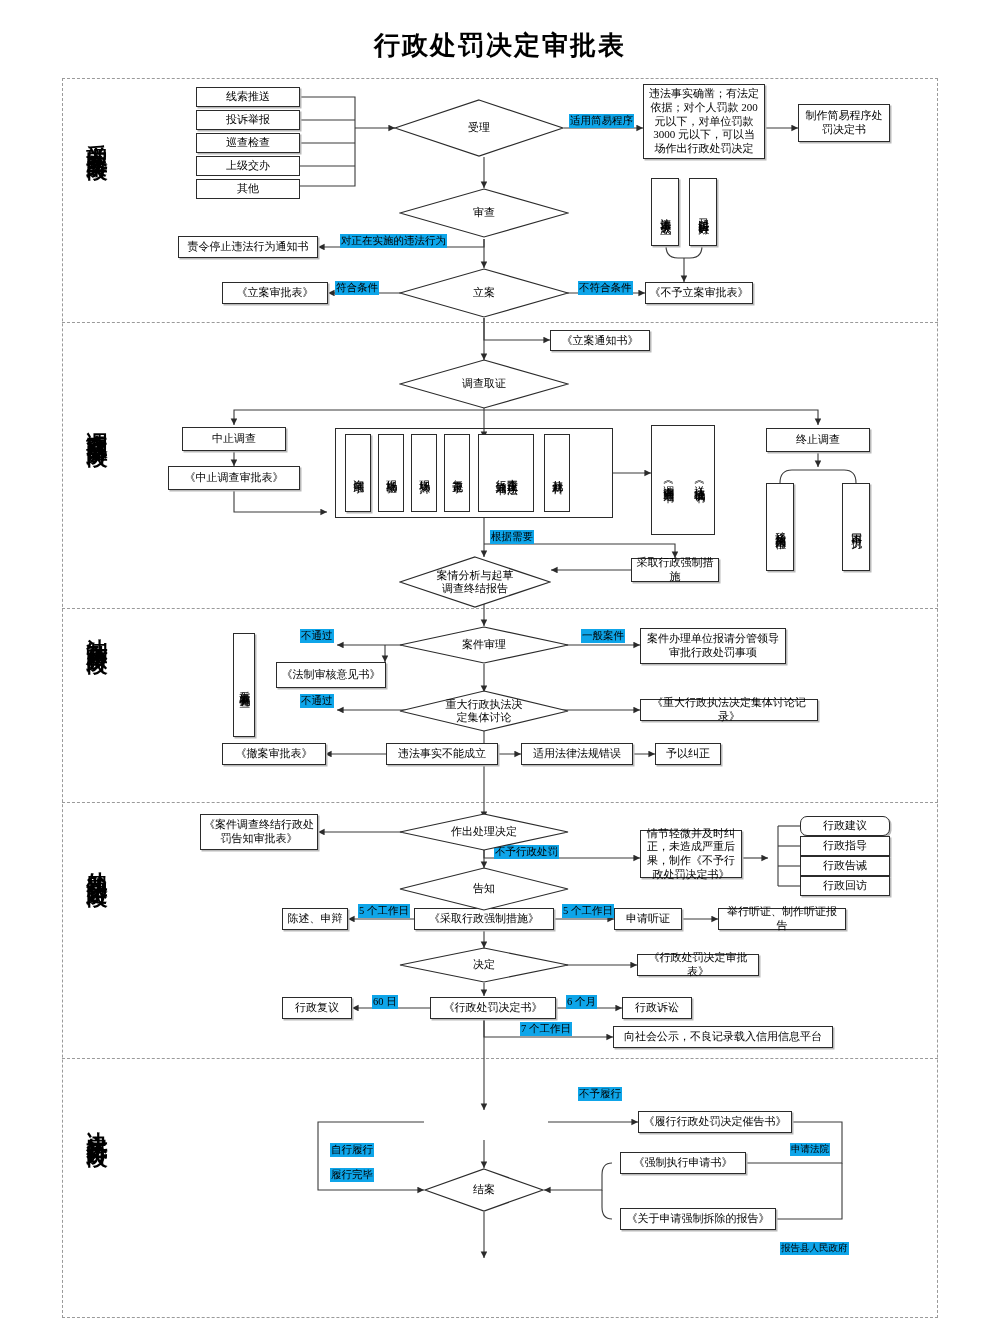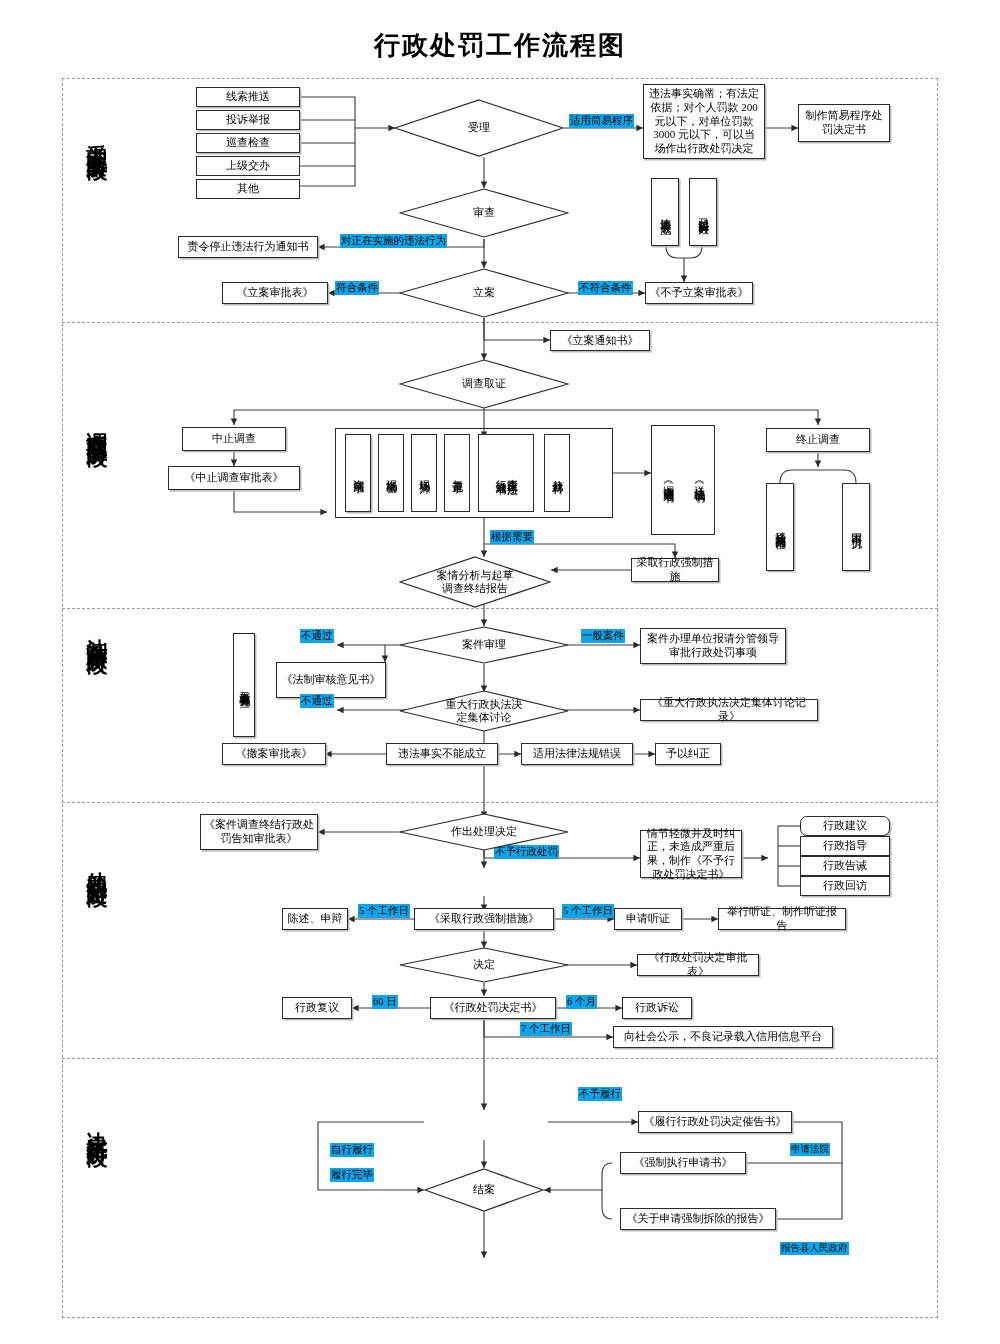"行政处罚工作流程图" div.title { text: 工作流程图 -> 决定审批表 }
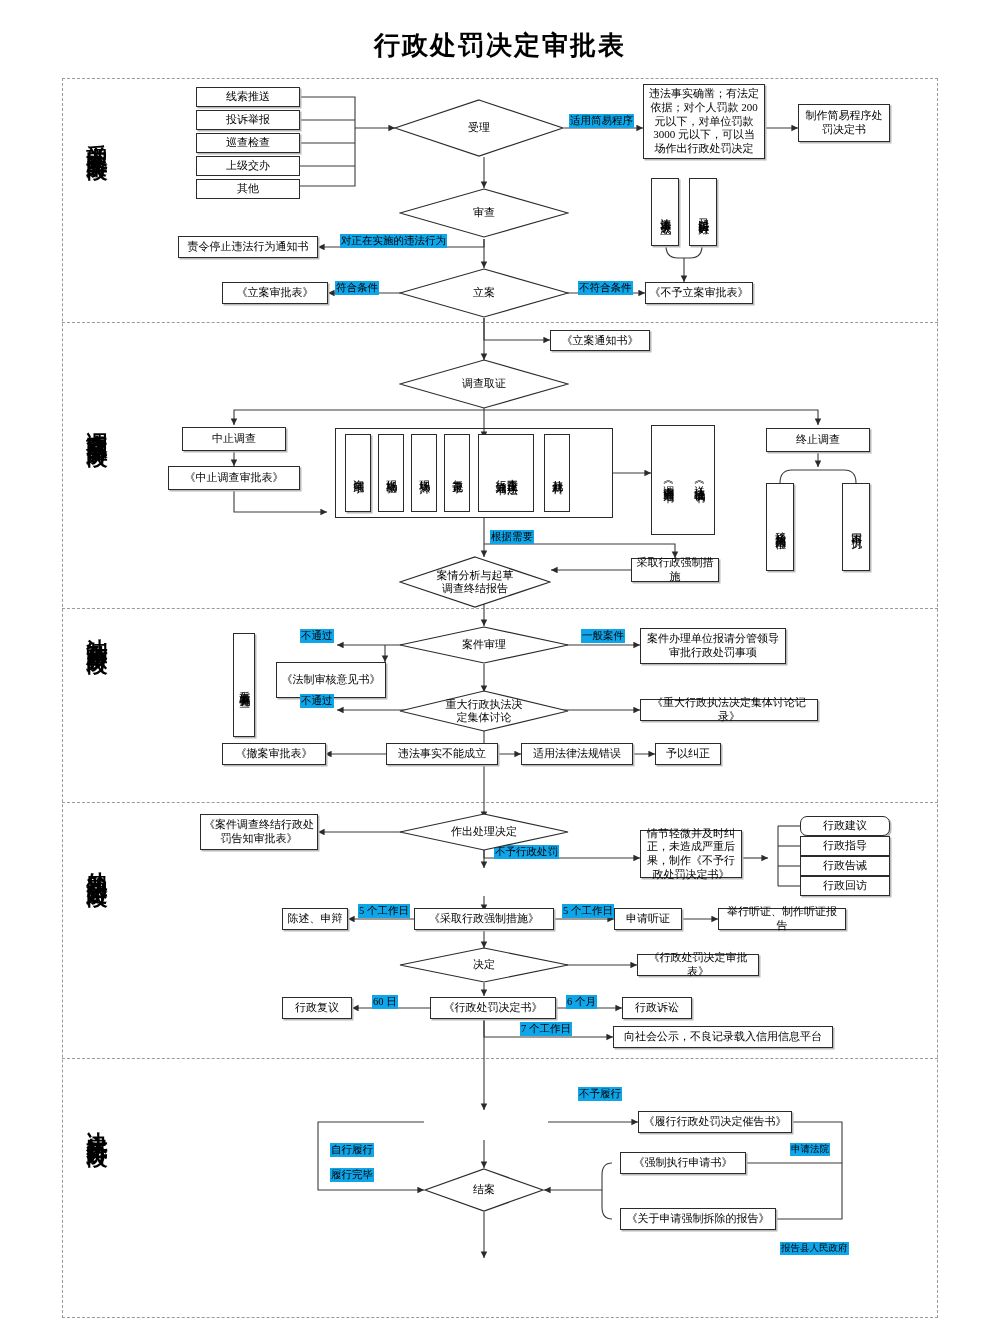"《法制审核意见书》" div.node { height: 36px -> 26px }
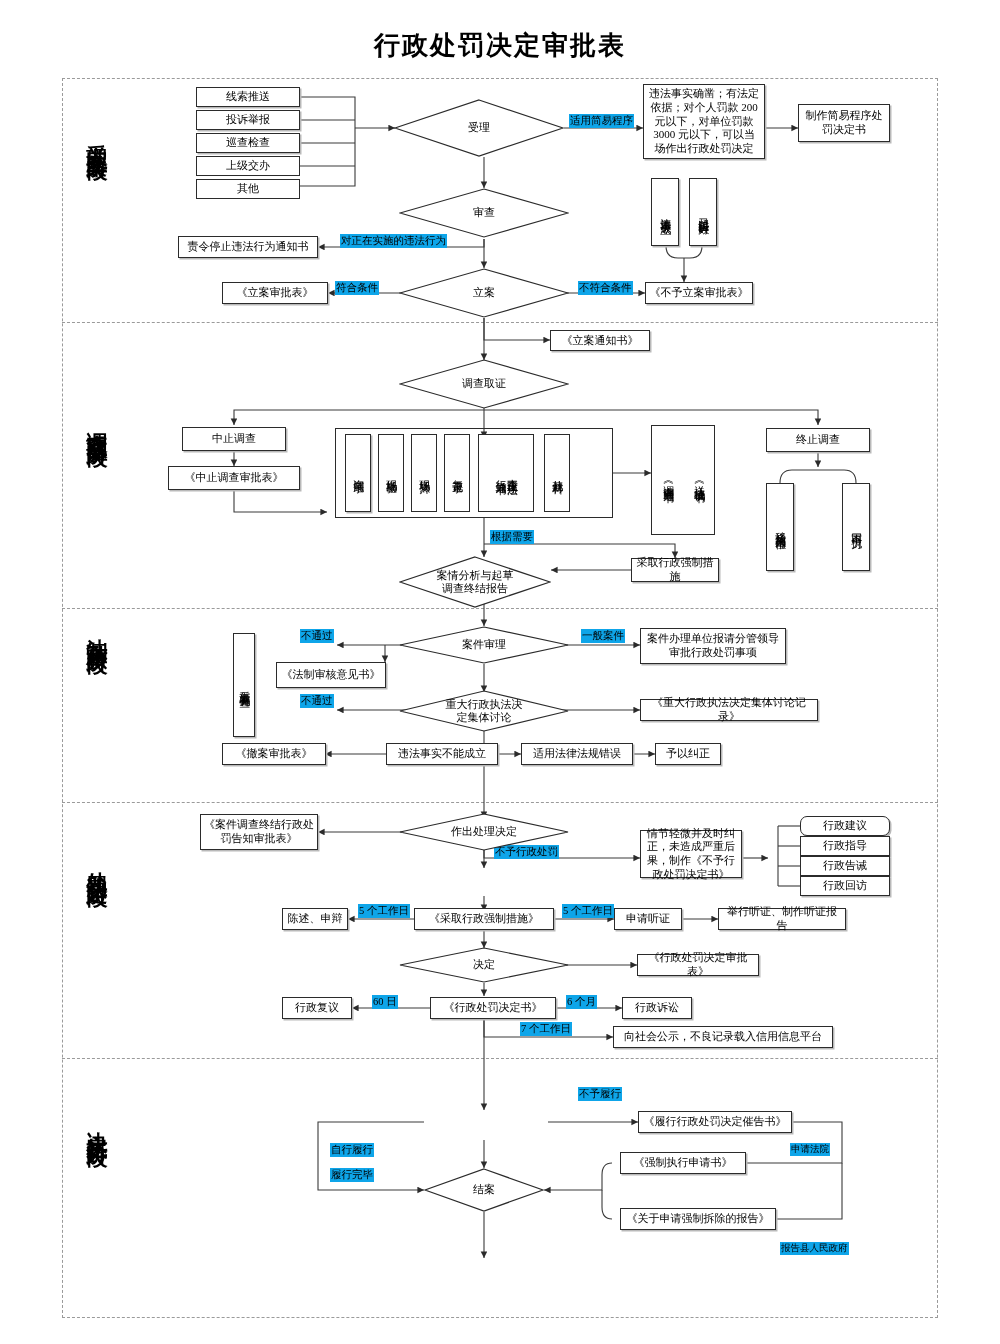"告知" div.node { html: none -> <div> <svg> <polygon></polygon> </svg> <span>告知</span> </div> }
